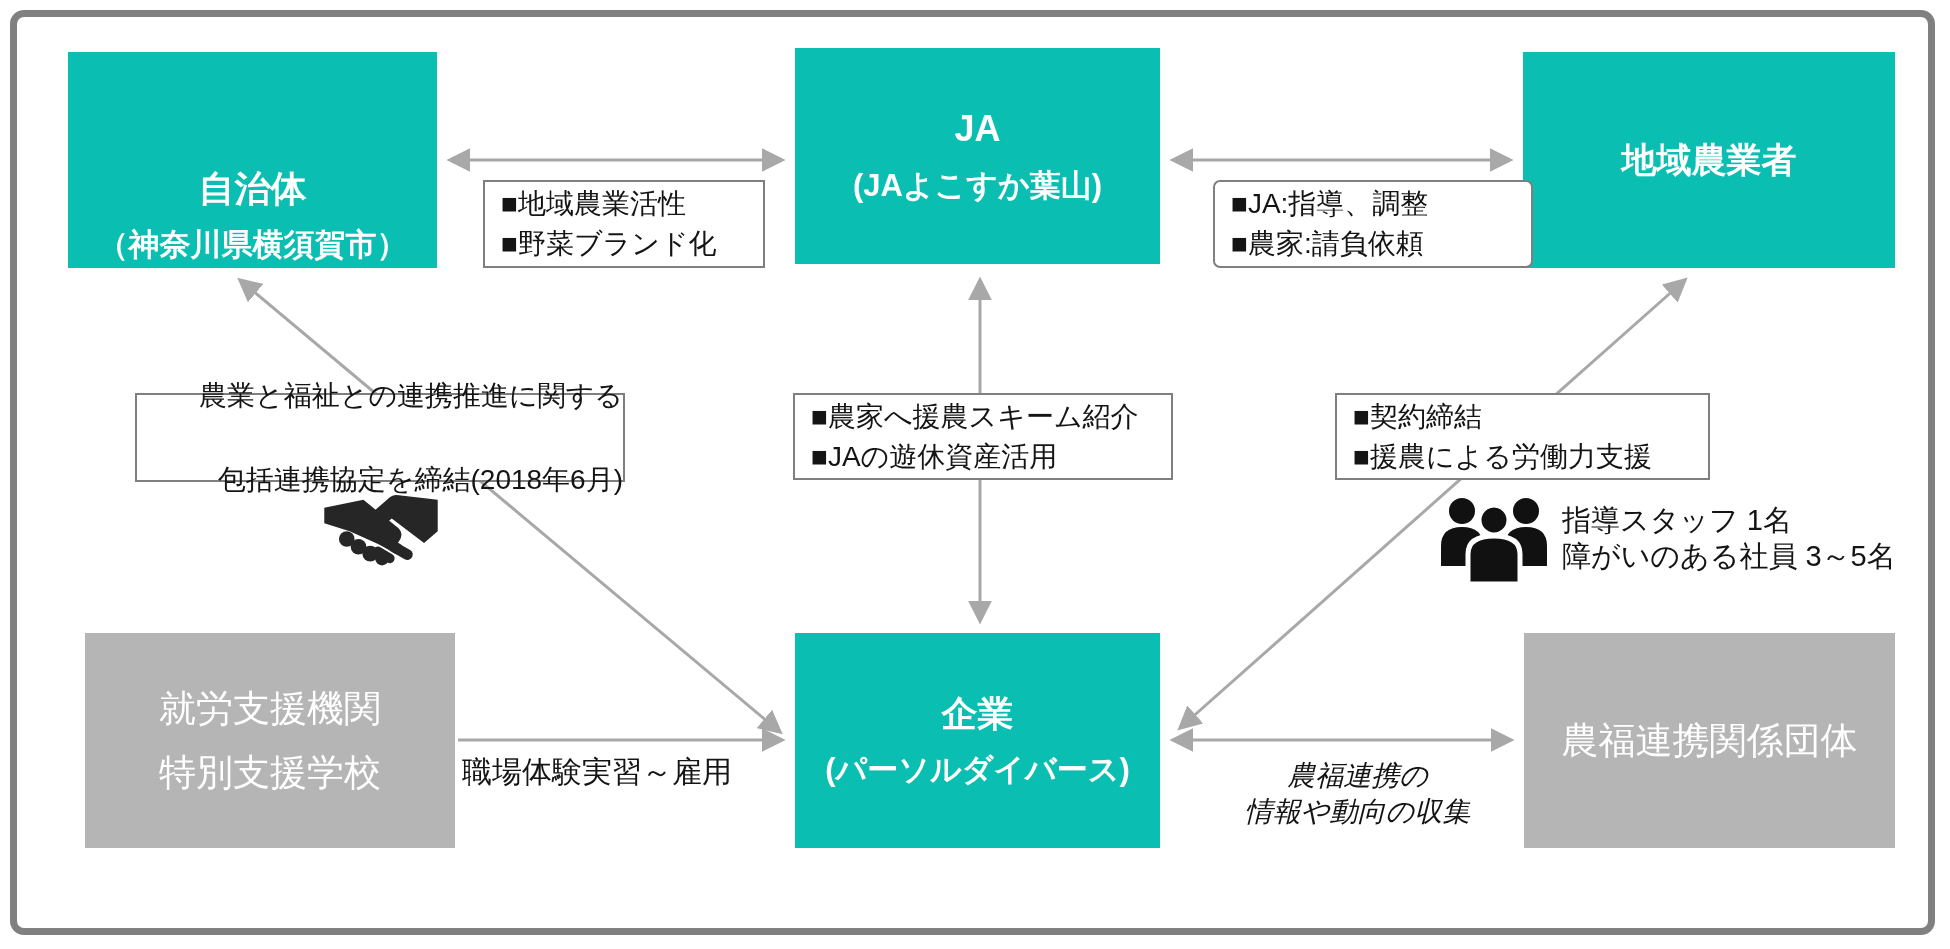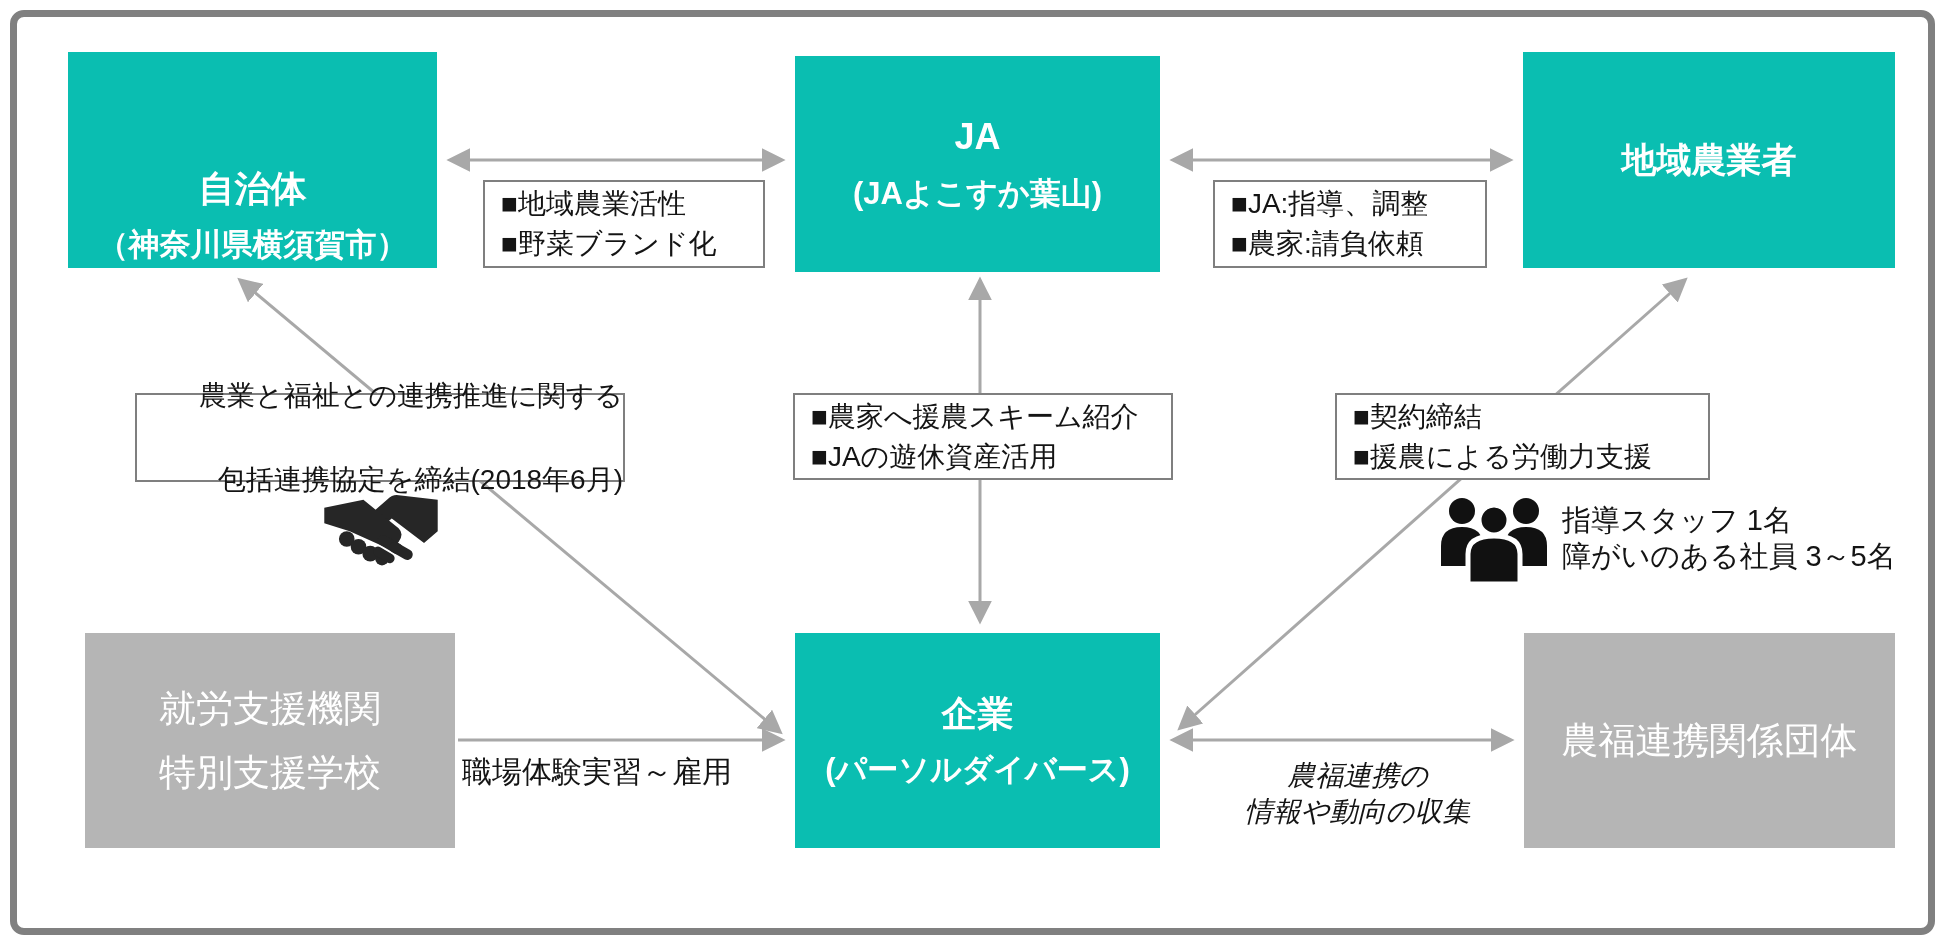"JA" div.node { top: 56px -> 48px }
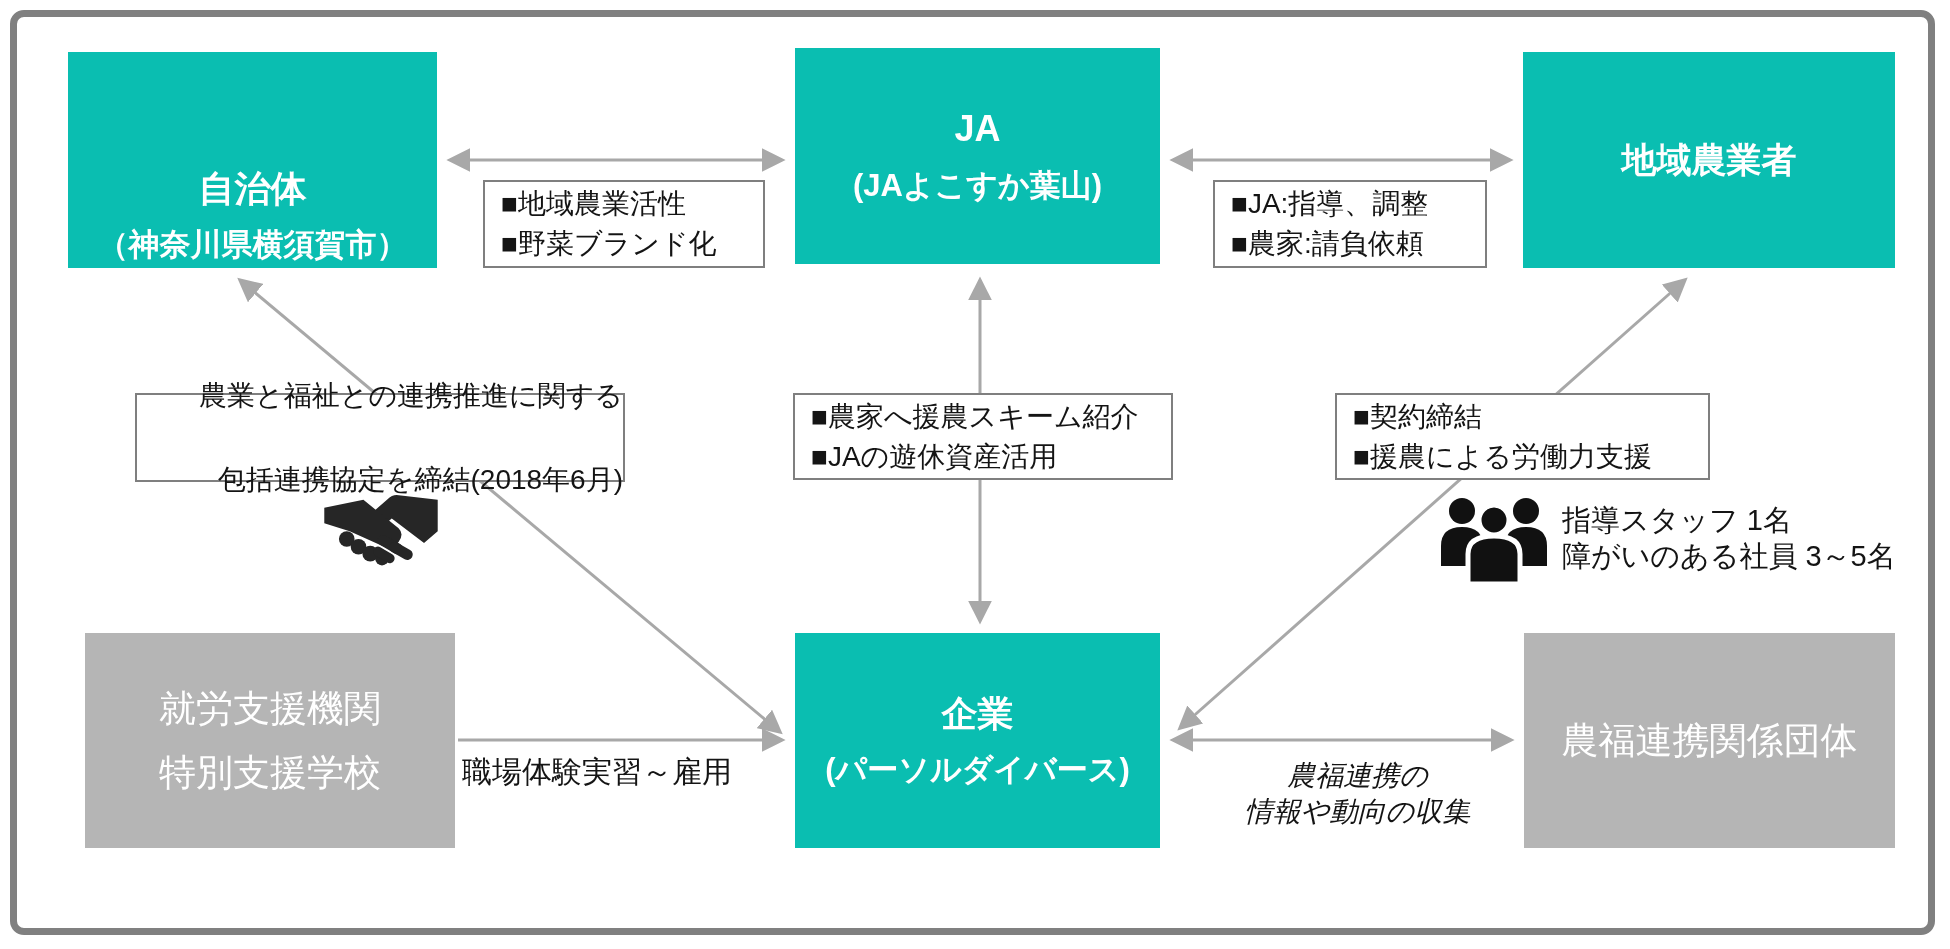"■JA:指導、調整" div.labelbox { border-radius: none -> 7px; width: 274px -> 320px }
